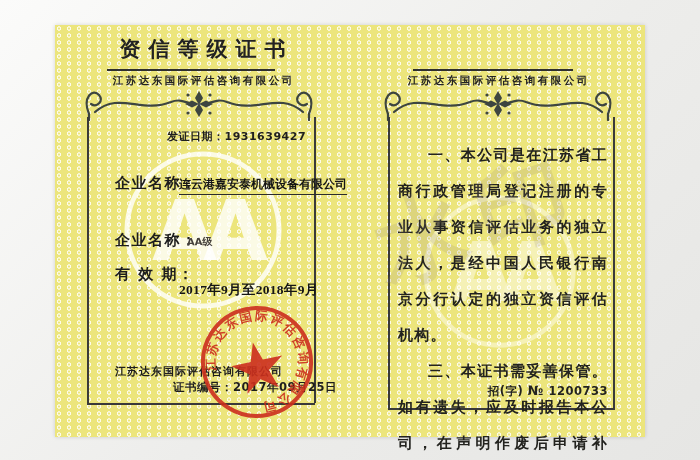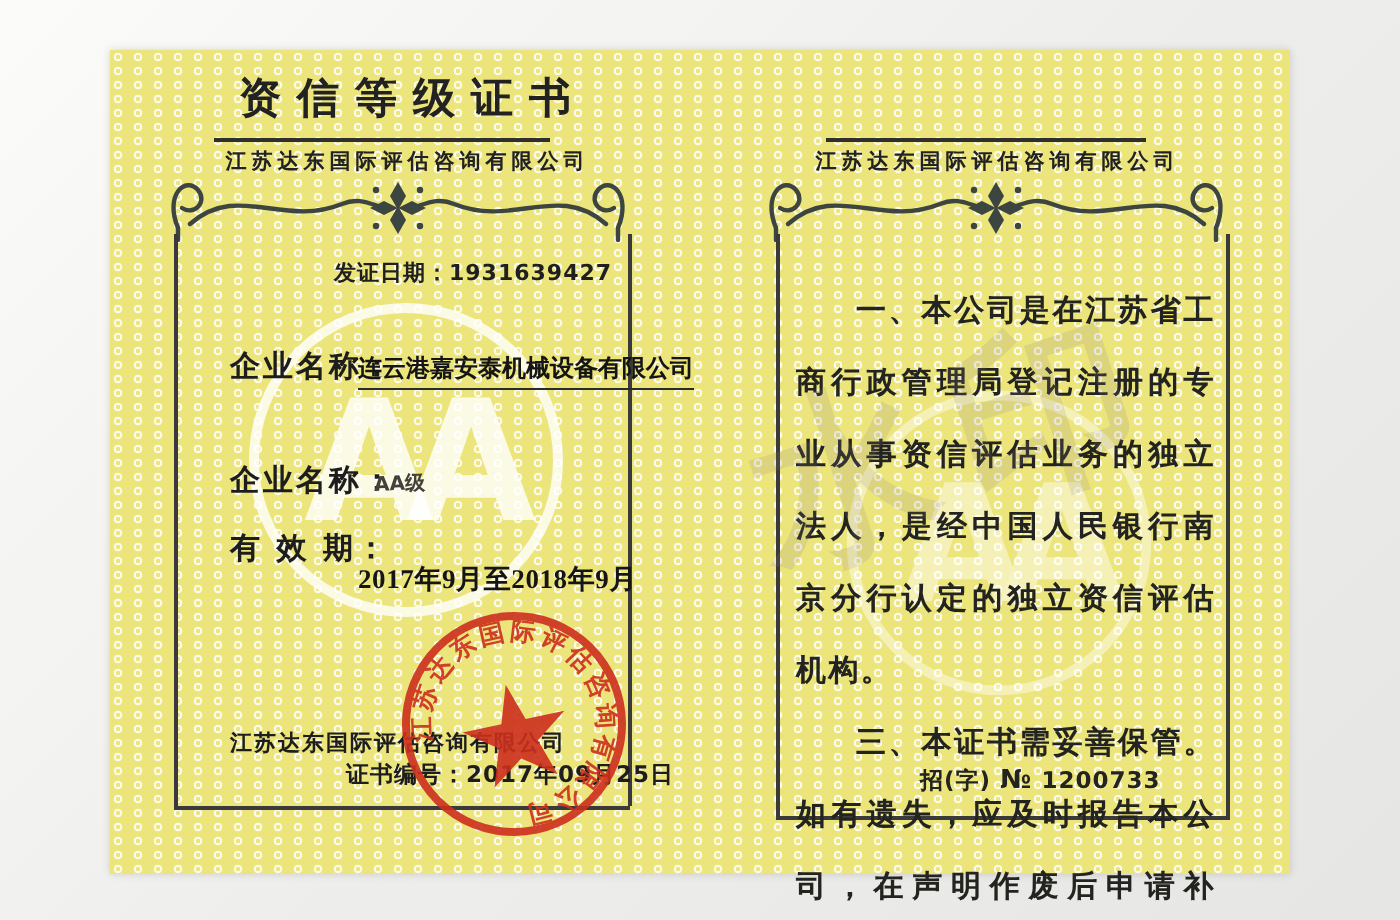"招(字) № 1200733" .serial { text-align: none -> right }
